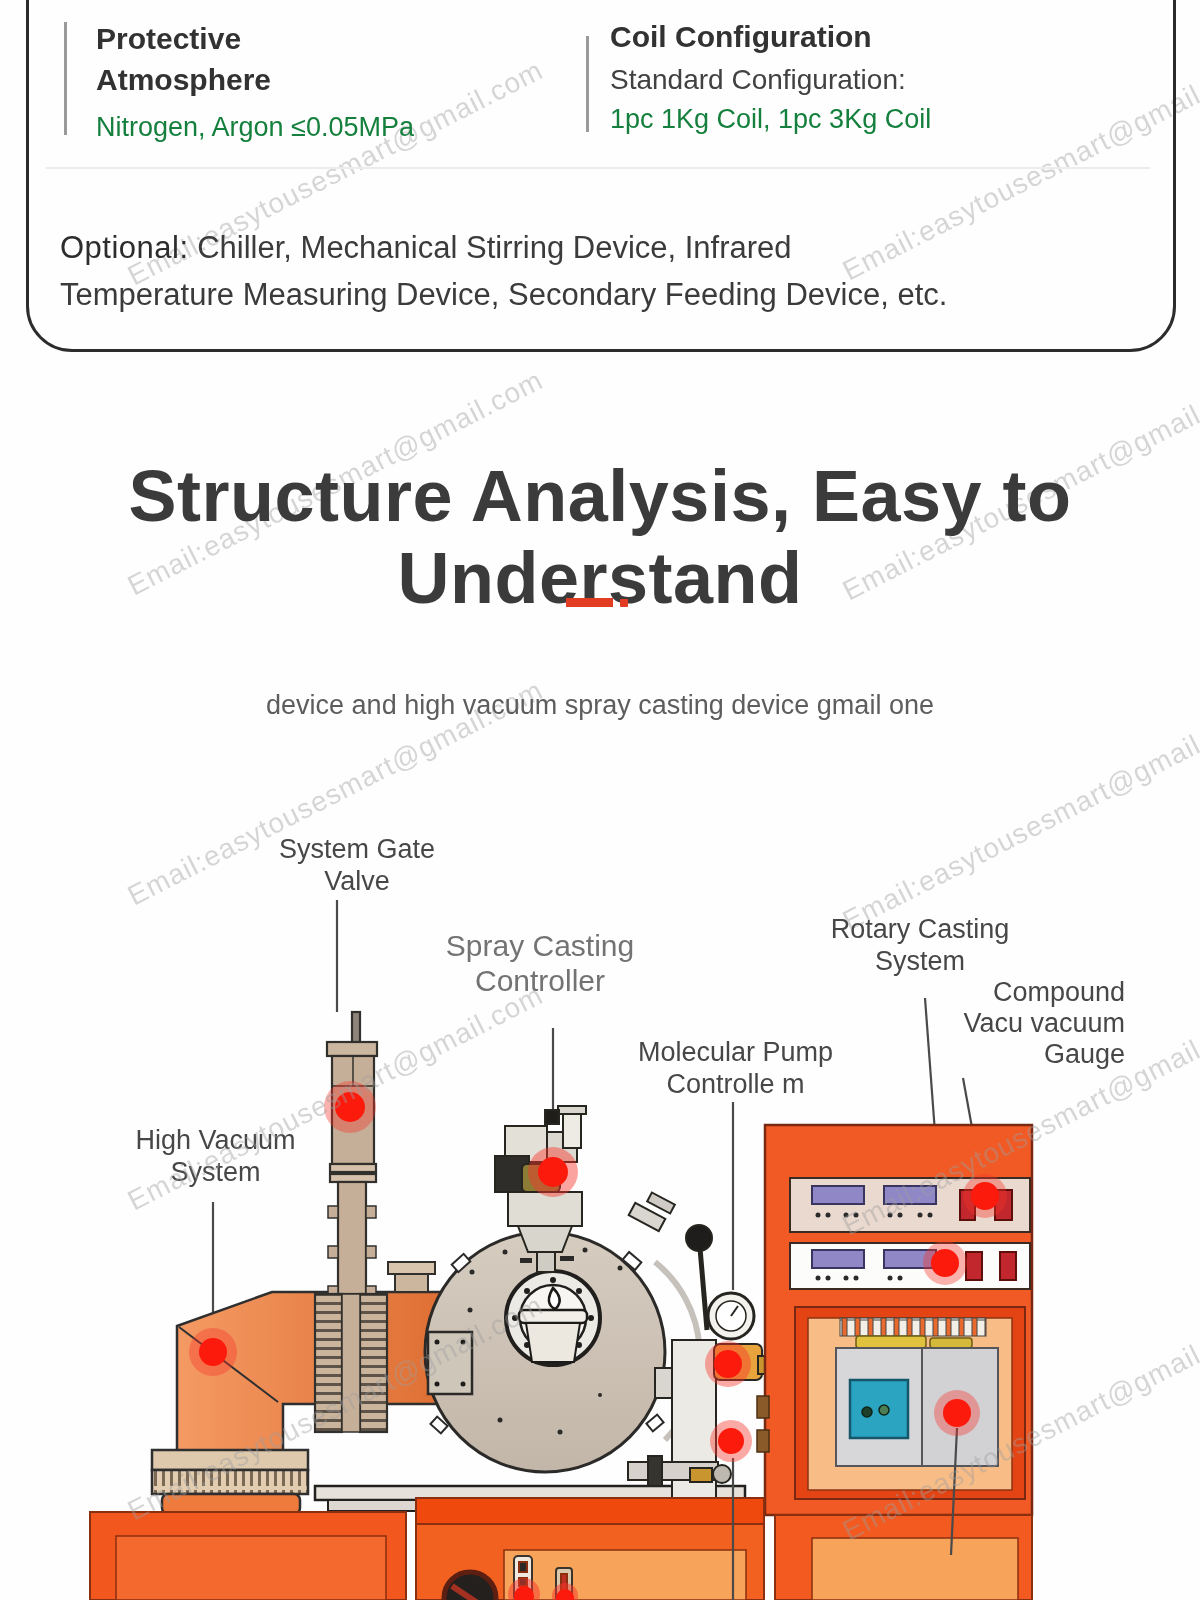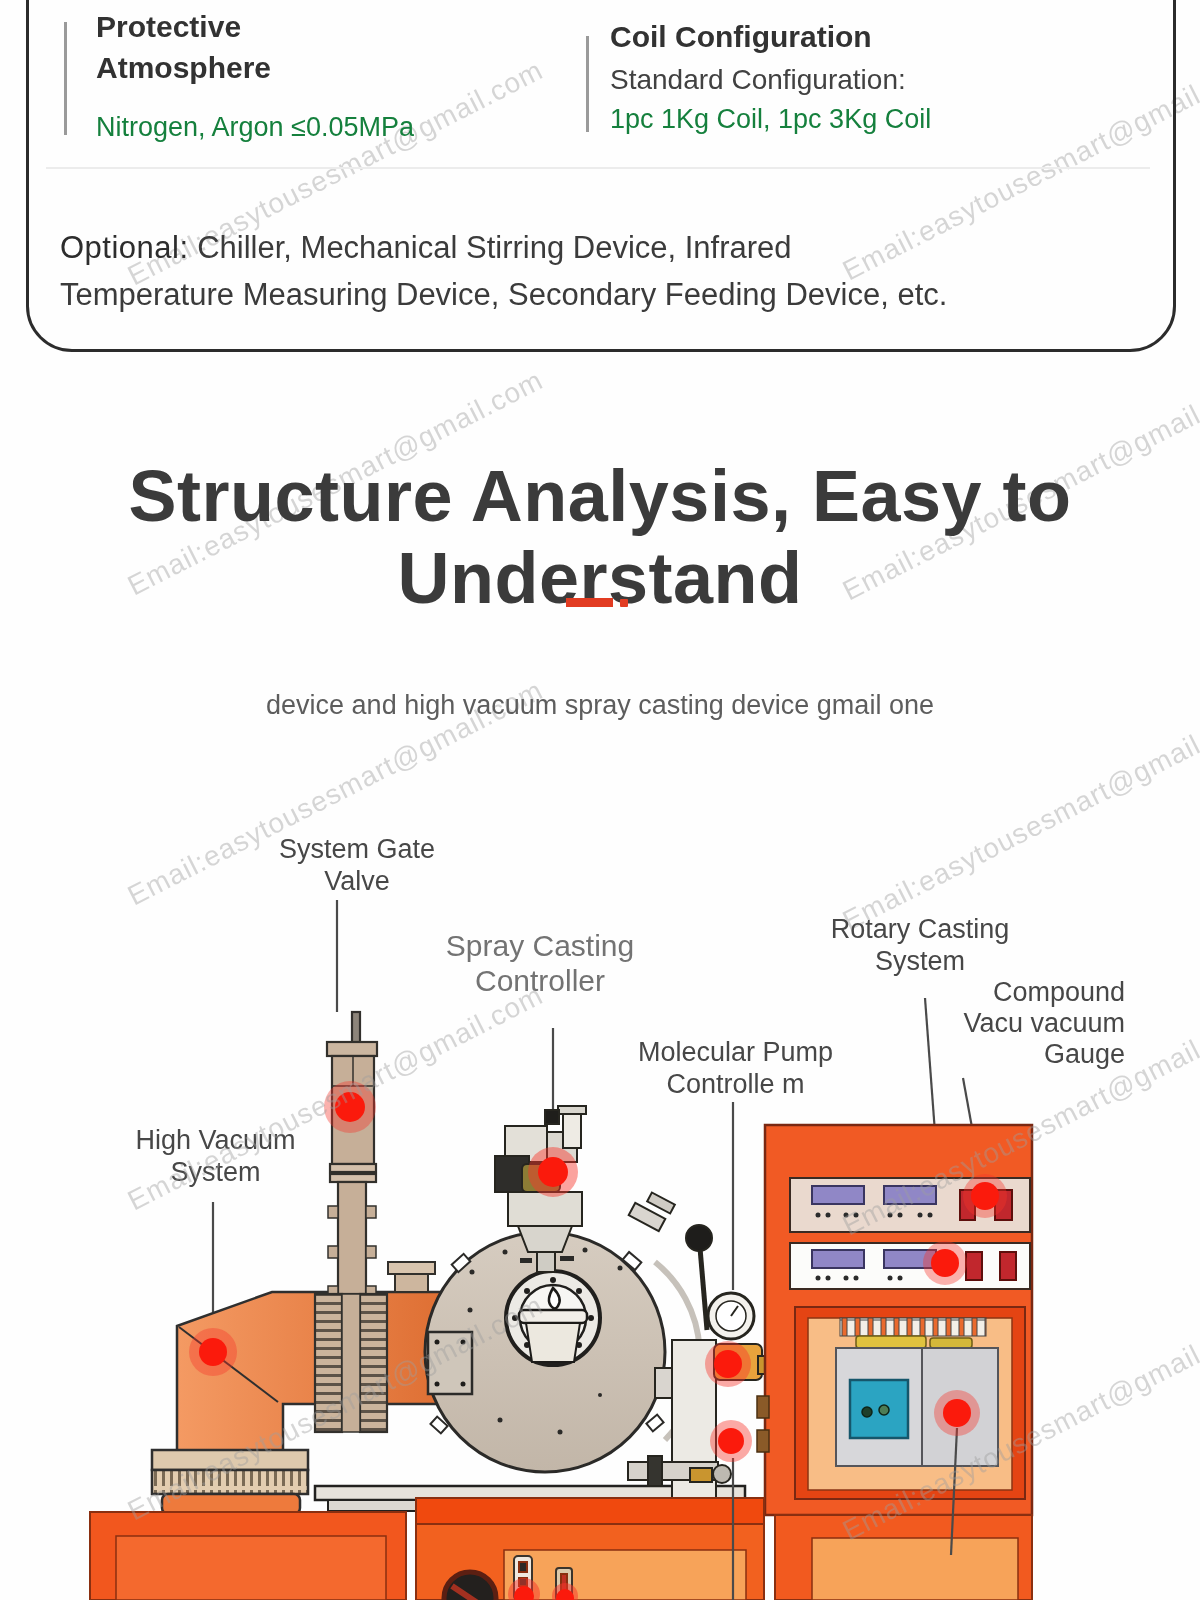"Protective" div.abs { top: 6px -> 18px }
